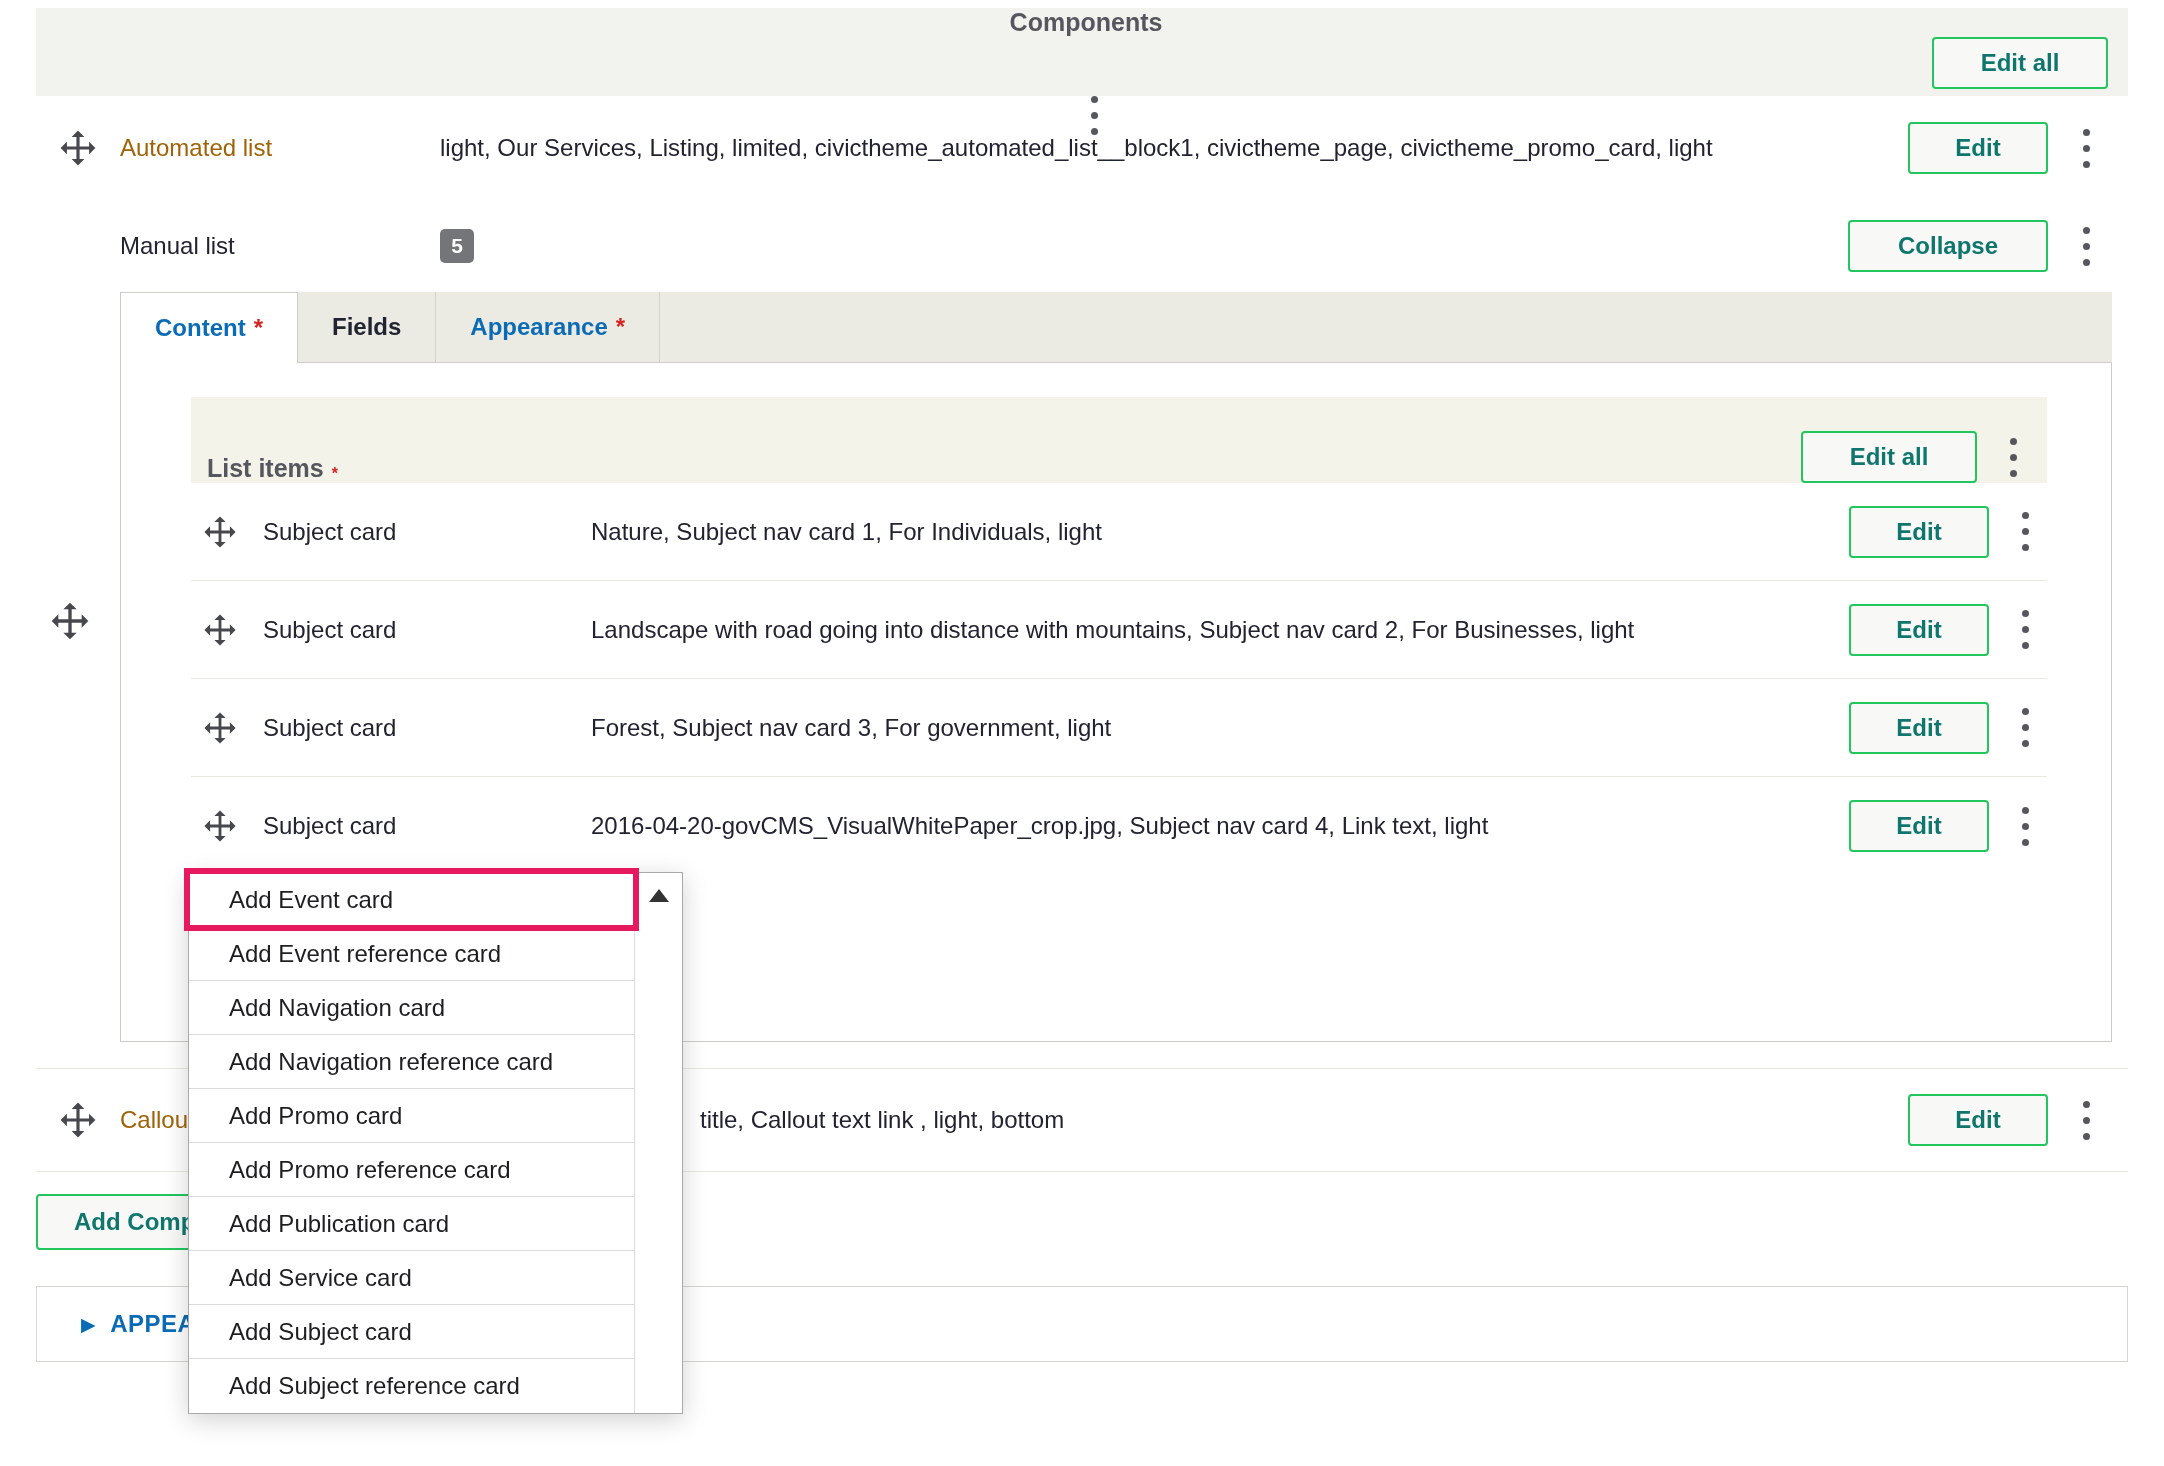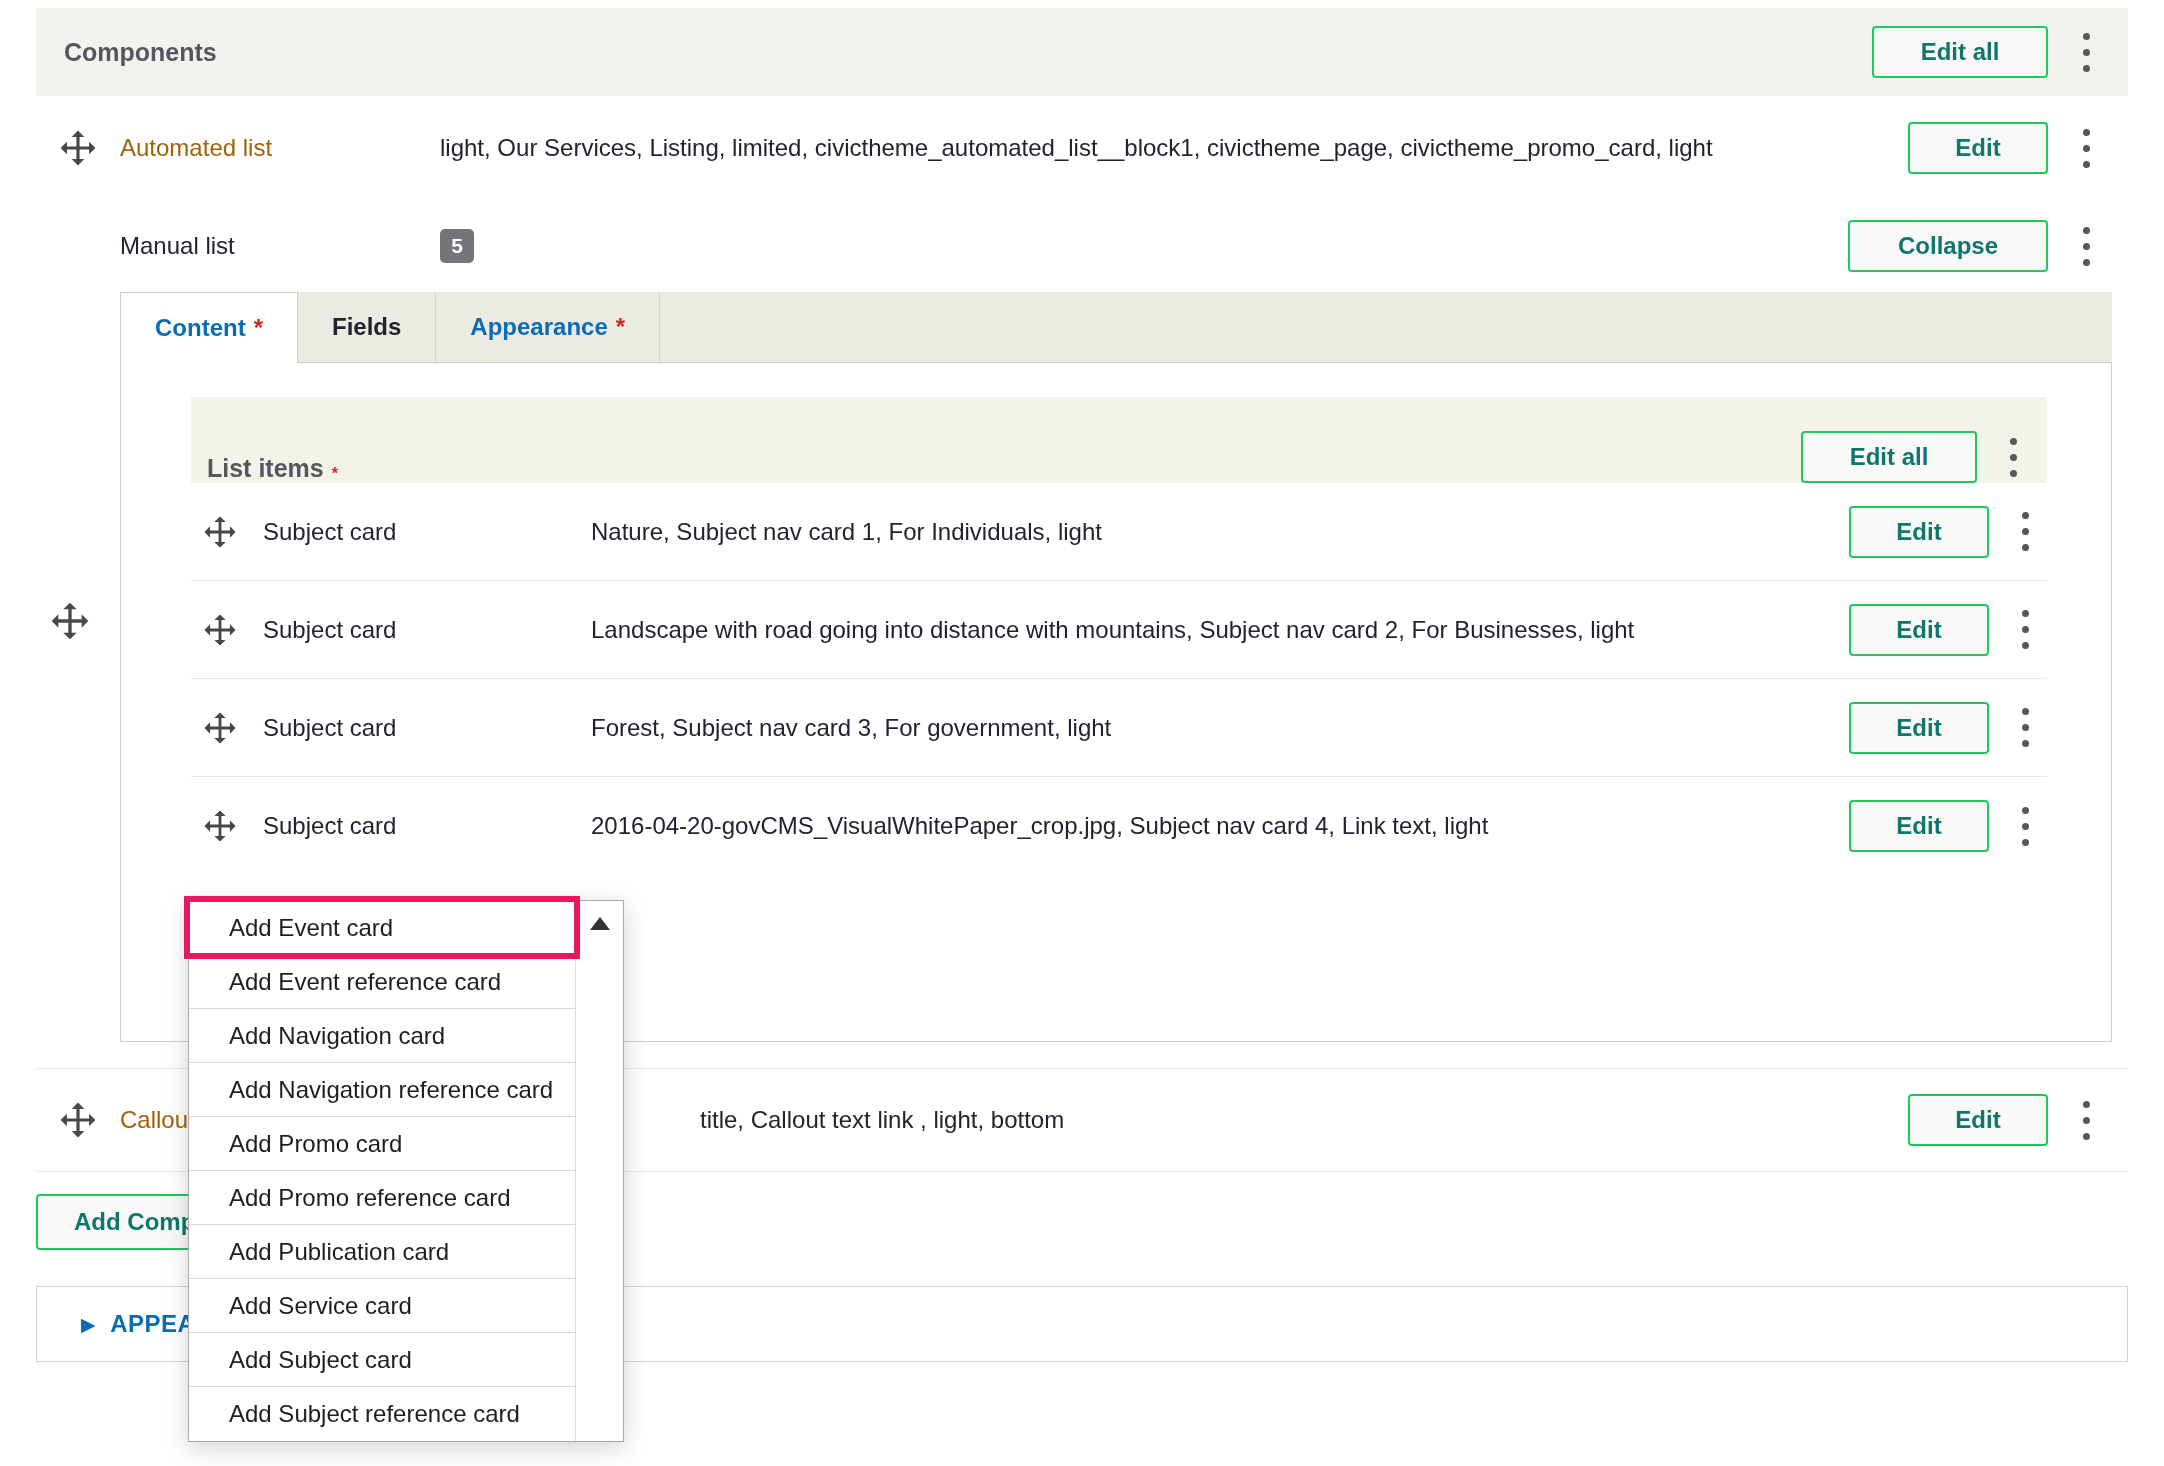"Components" .components-header { flex-direction: none -> column }
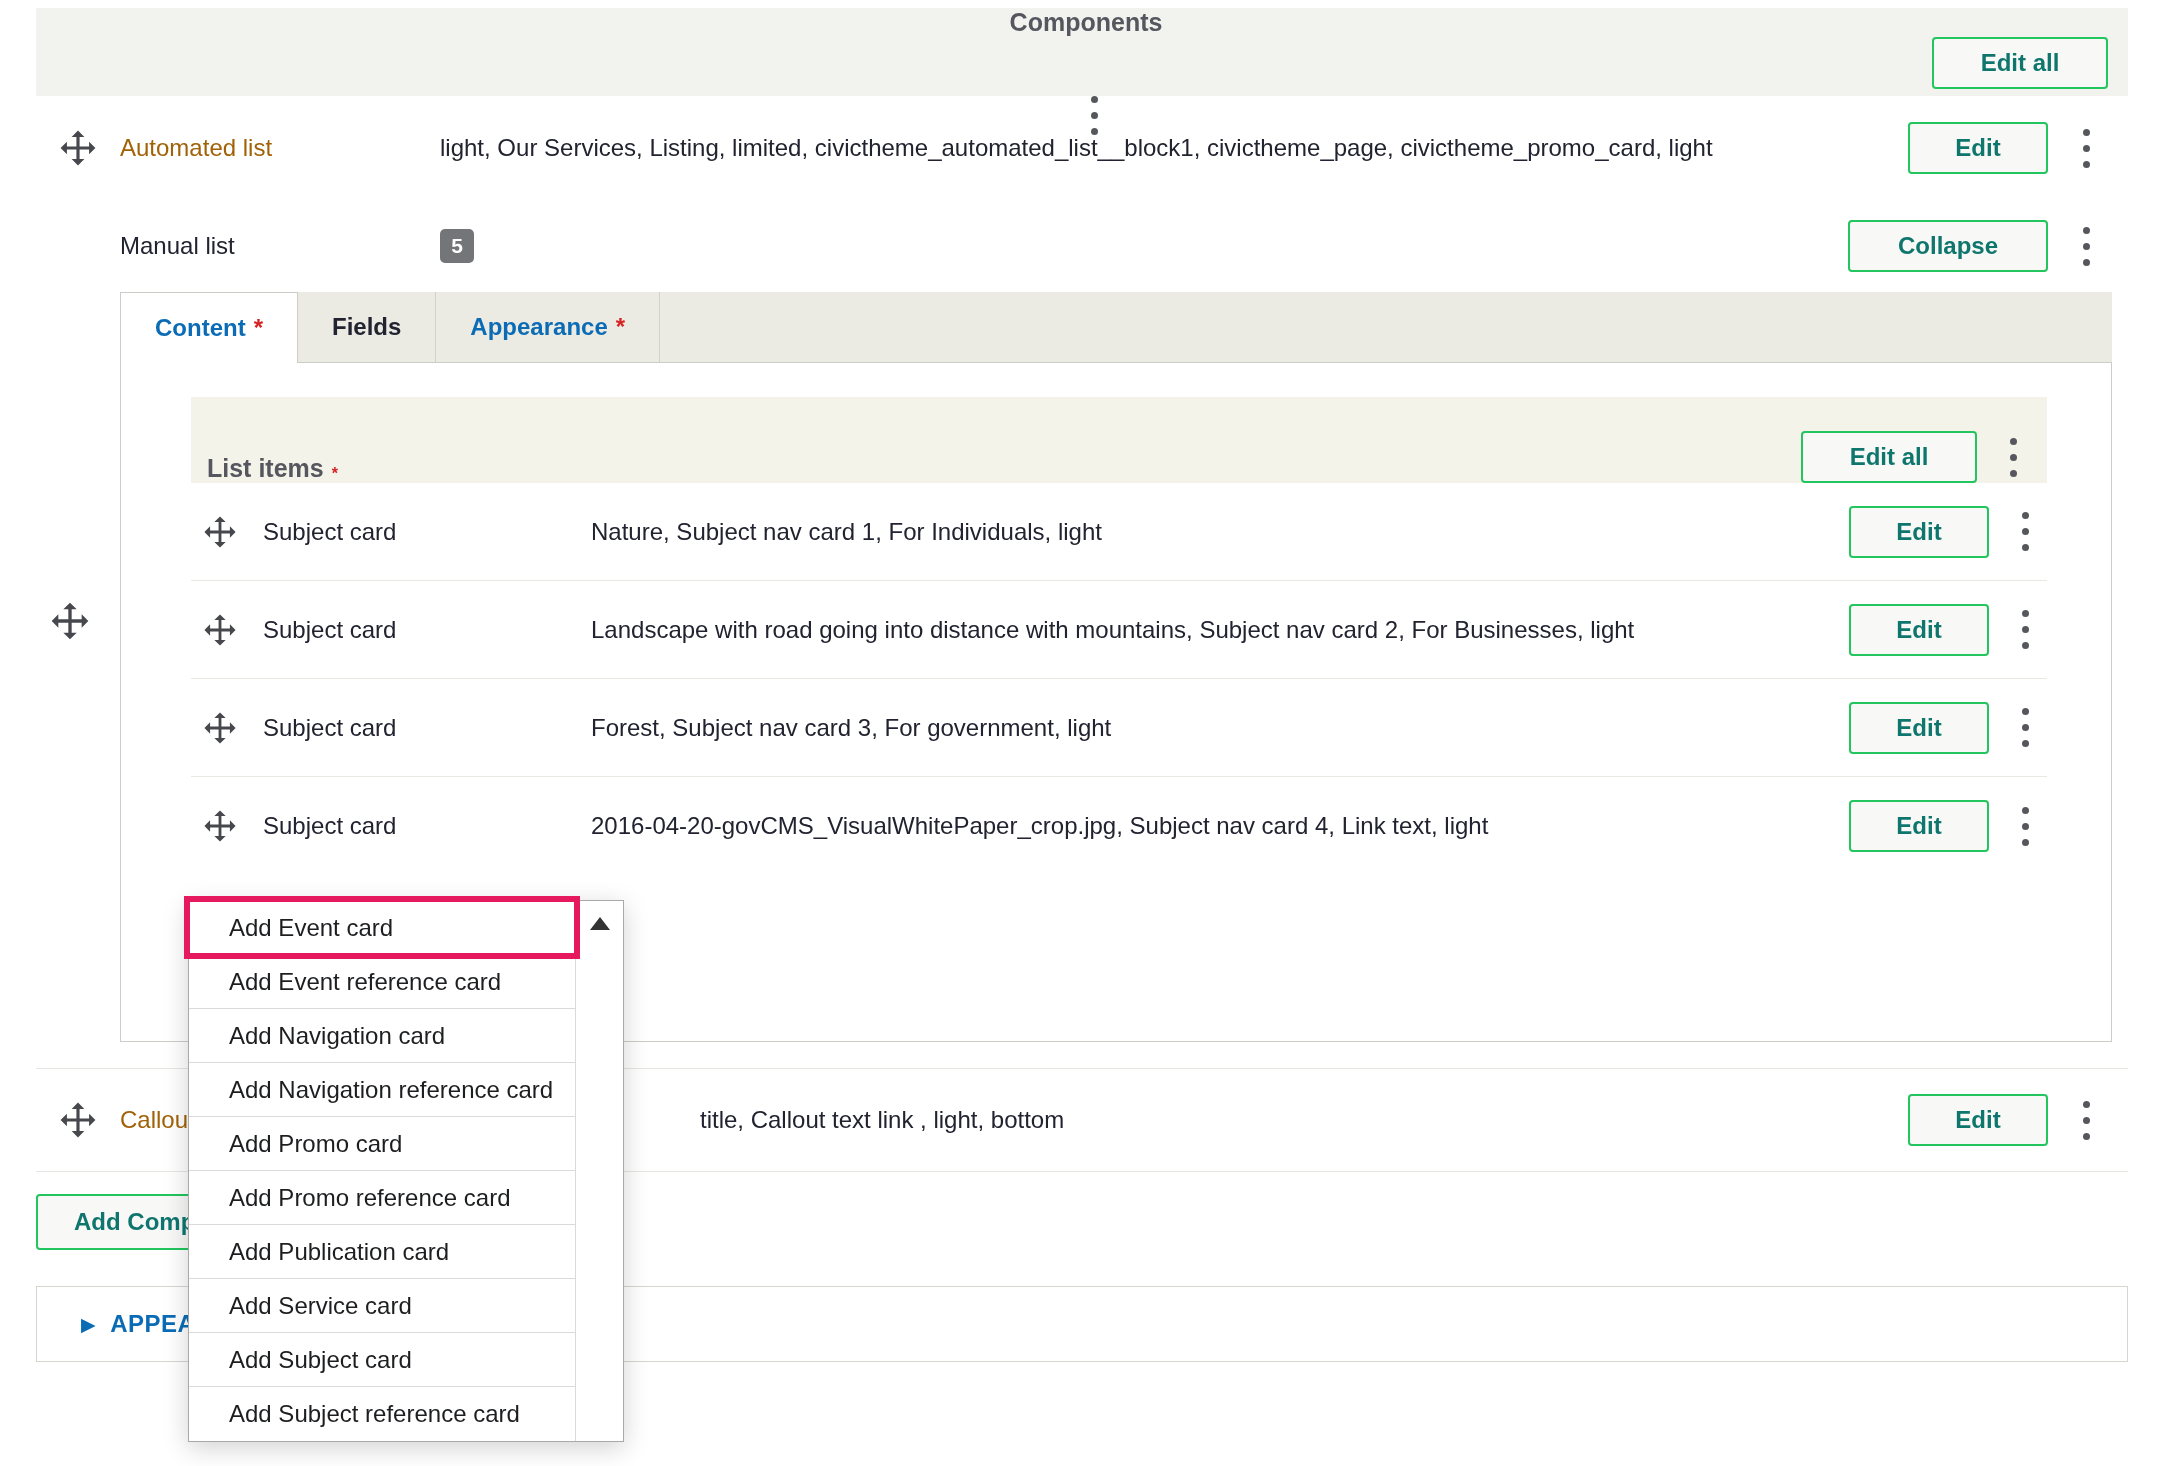"Add Event card" .dropdown { top: 900px -> 872px; width: 436px -> 495px }
